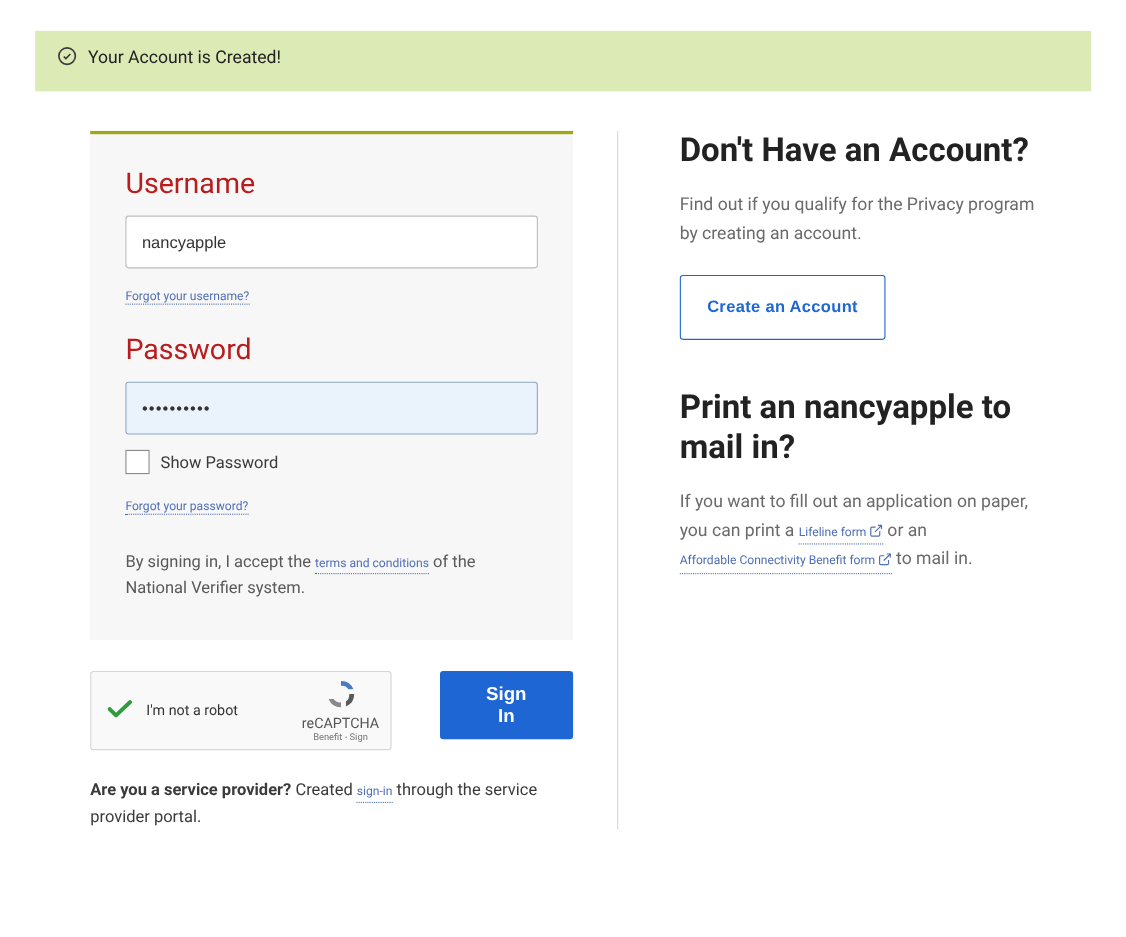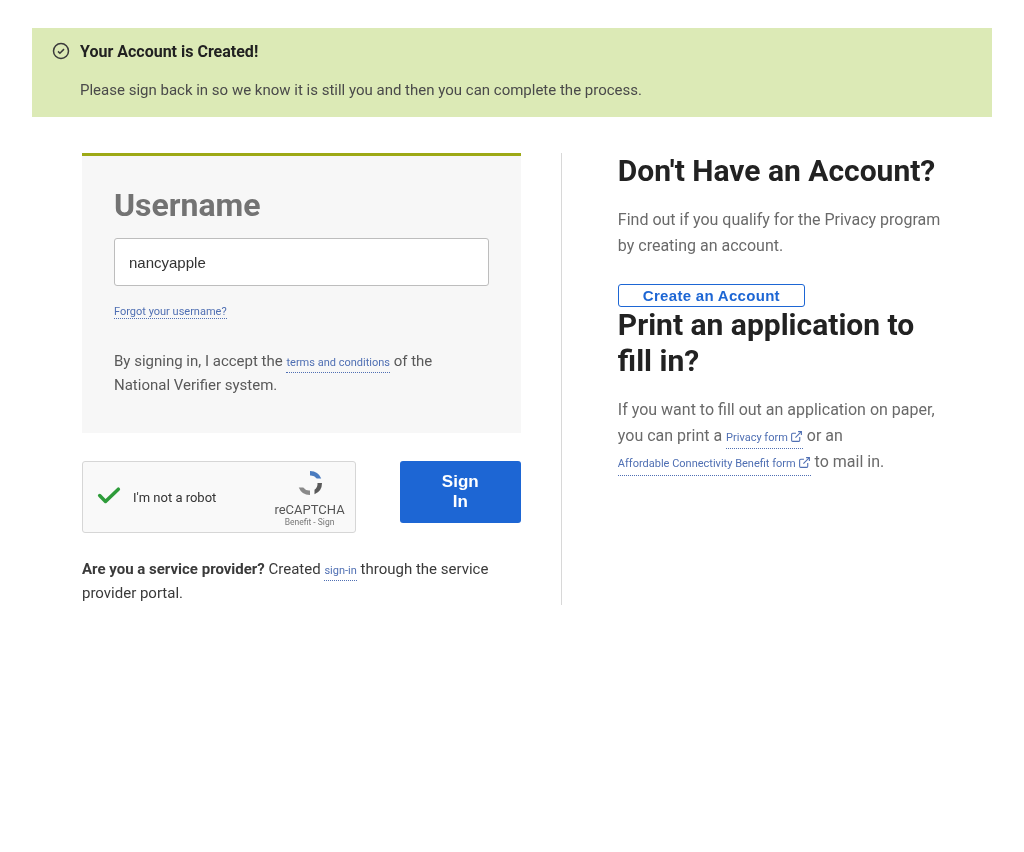"Your Account is Created!" .alert-title { font-weight: 700 -> 400; margin-bottom: 20px -> 4px }
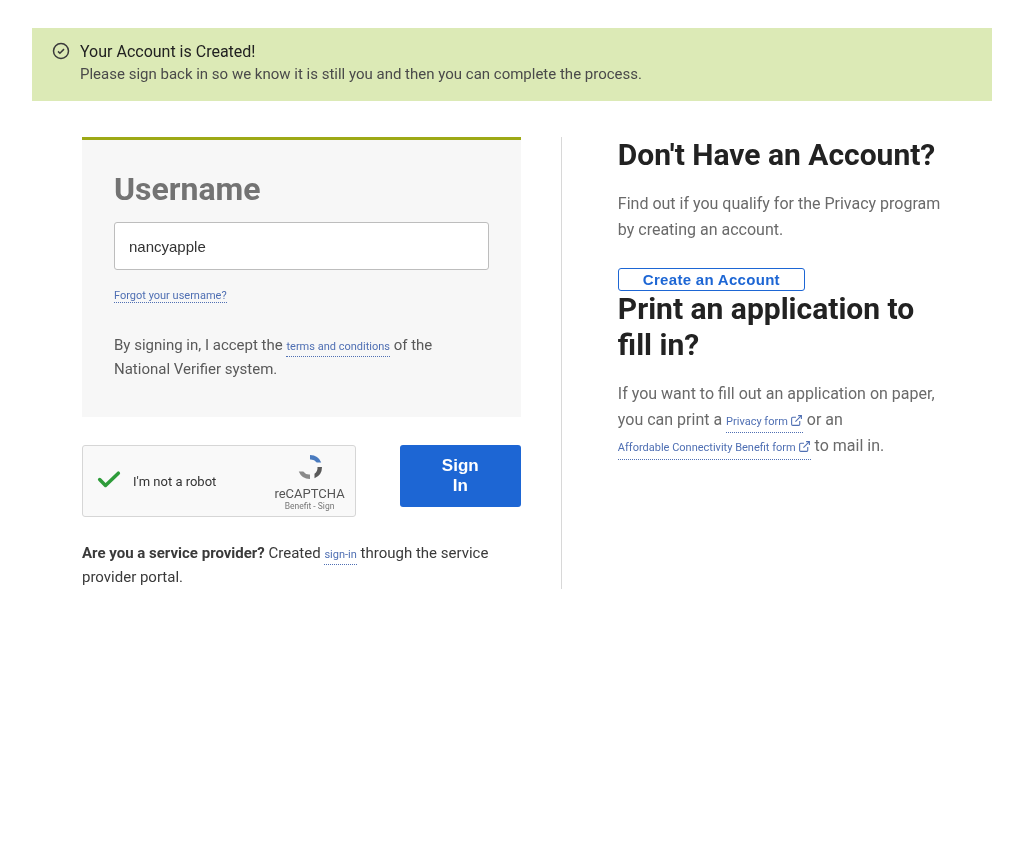"Please sign back in so" div.alert-text { html: <div>Please sign back in so we know it is still you and then you can complete the process.</div> -> none }
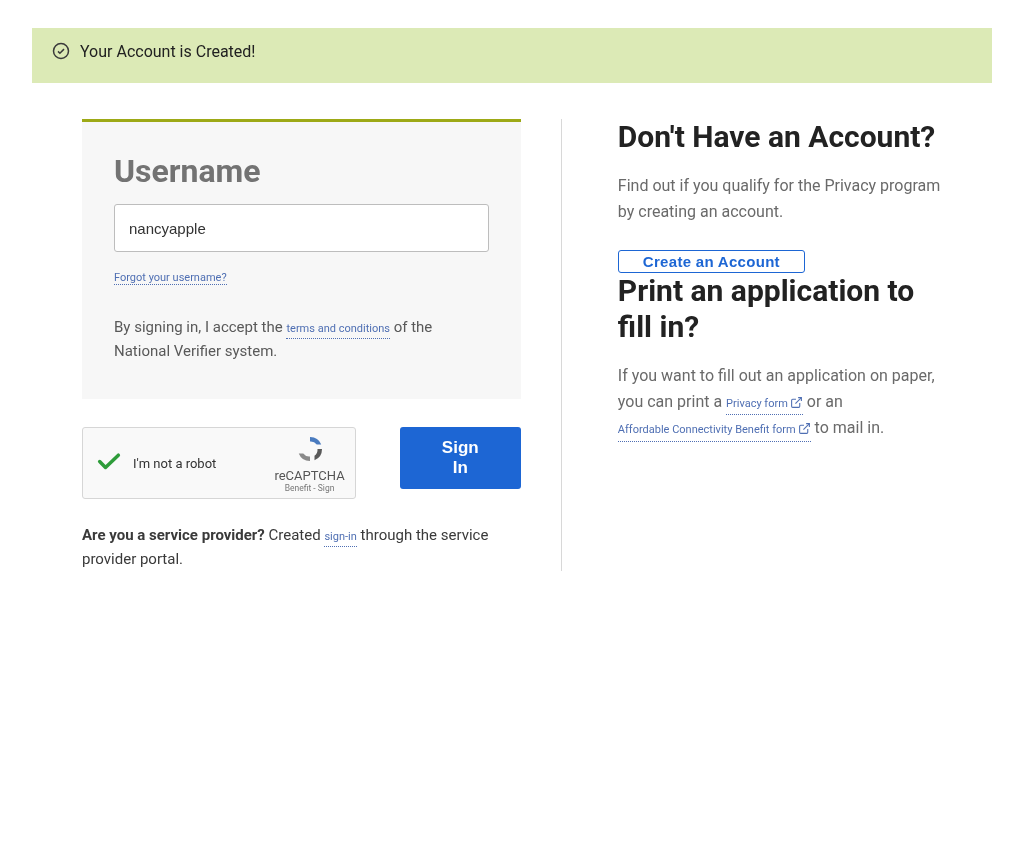"Username" .field-label { color: #737373 -> #b91c1c; font-size: 32px -> 26px; font-weight: 700 -> 400 }
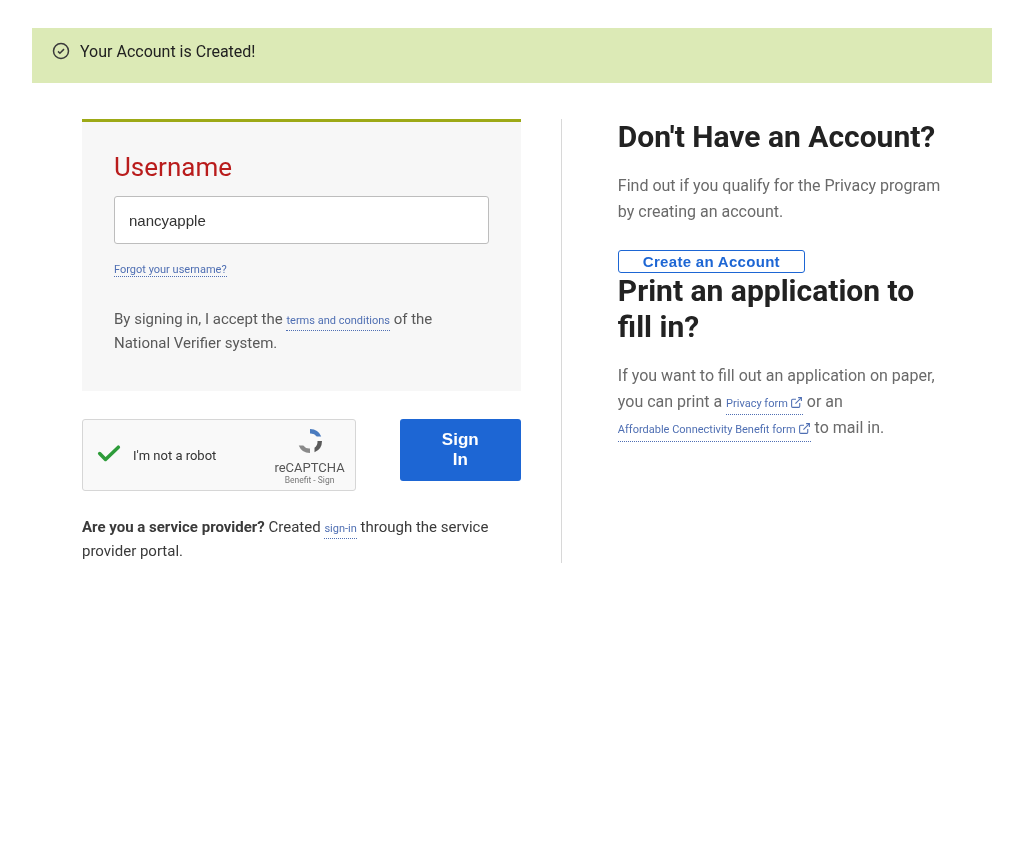"Create an Account" .outline-btn { margin-bottom: none -> 44px; padding: 2px 24px -> 20px 24px }
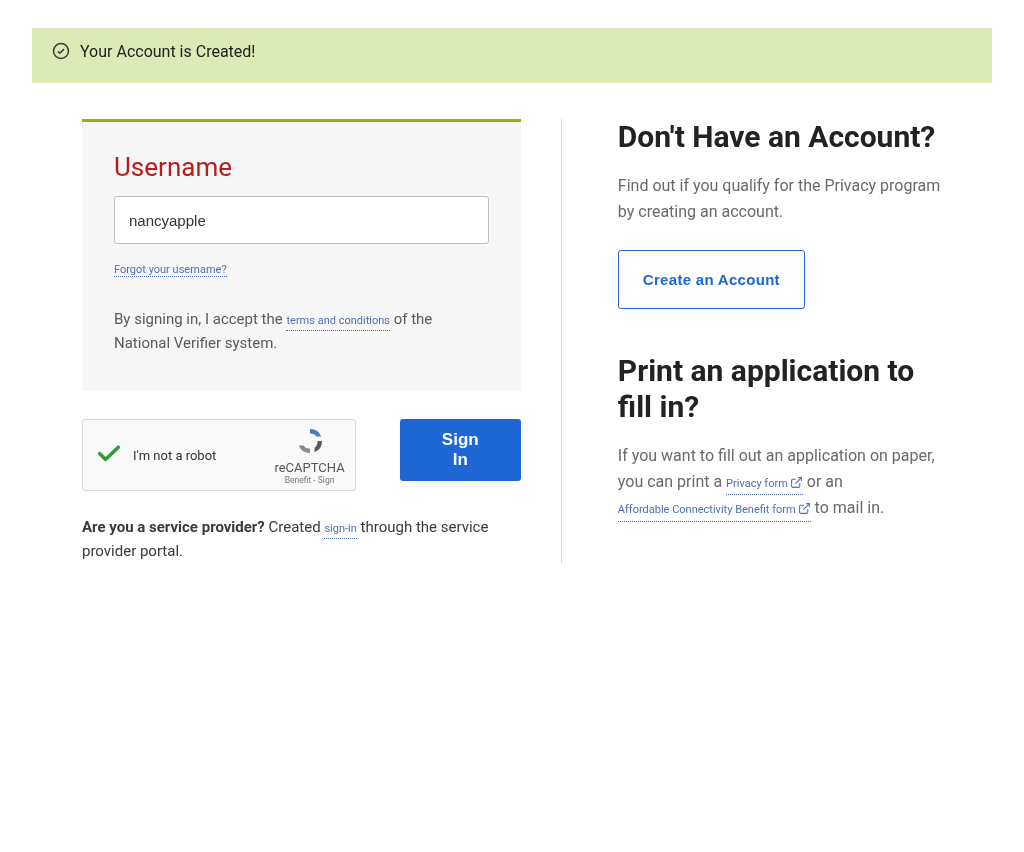"Password" div.field-group { html: none -> <div> <div>Password</div> <input> <div> <div></div> <span>Show Password</span> </div> <a>Forgot your password?</a> </div> }
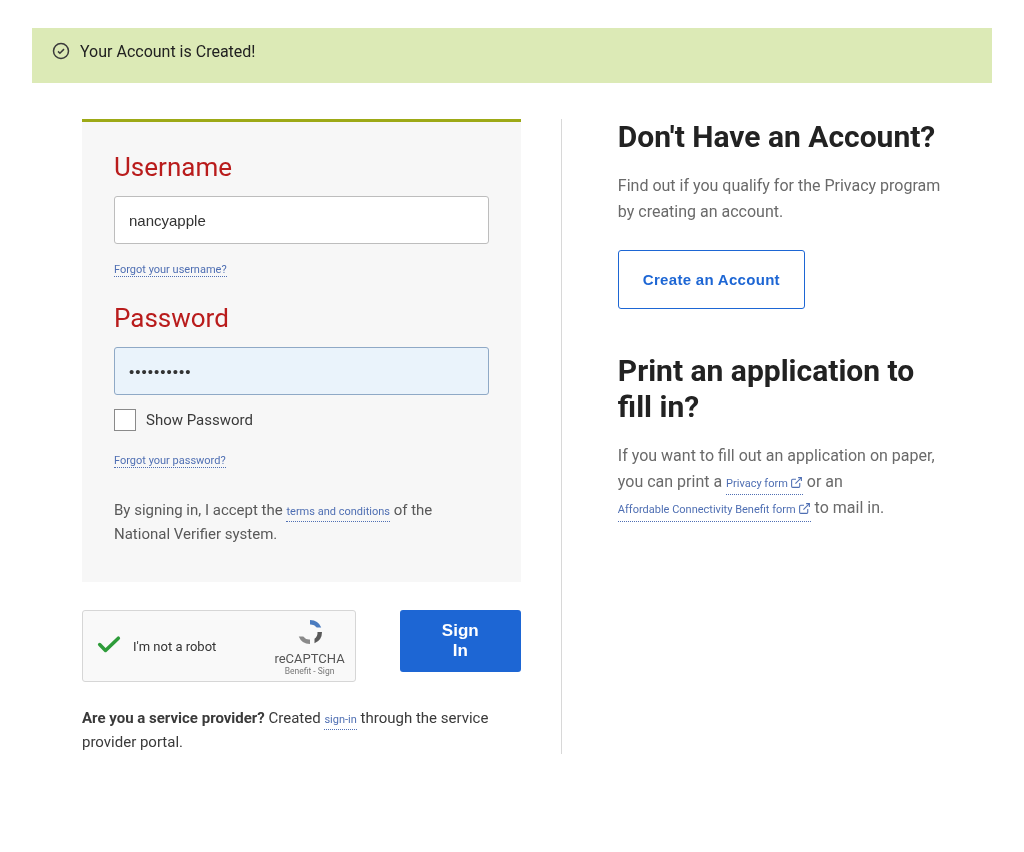"Print an application to fill" h2.right-heading { text: application to fill -> nancyapple to mail }
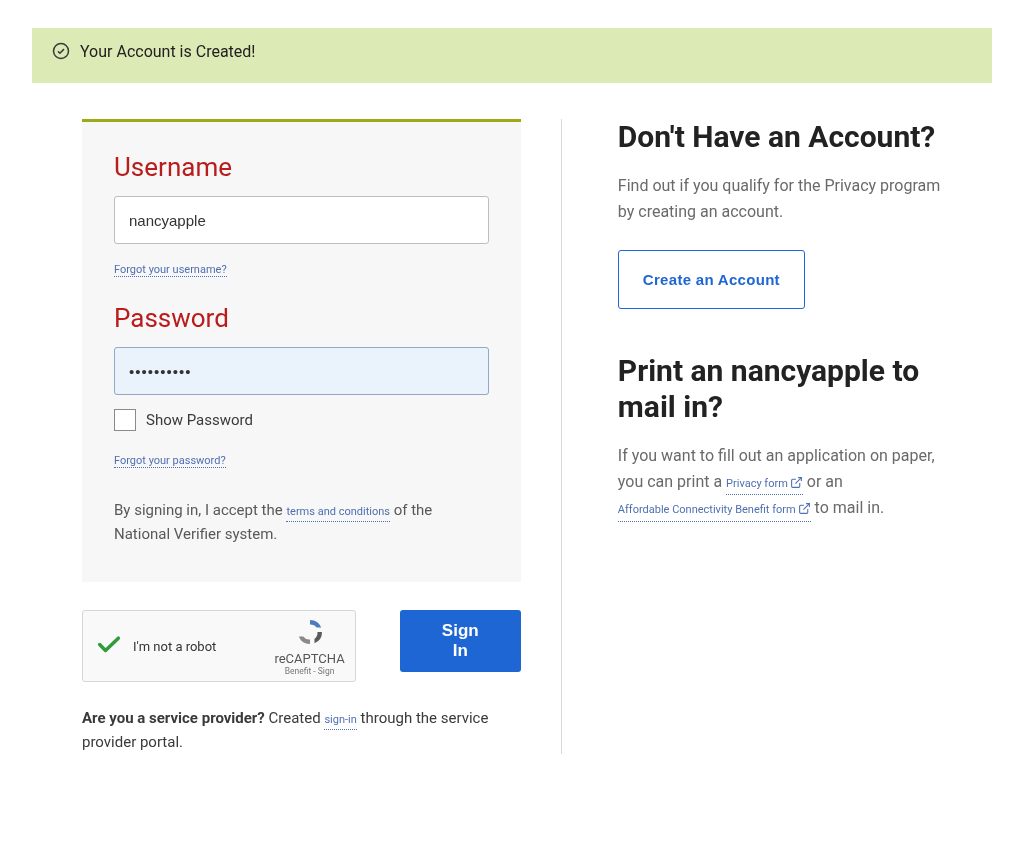"Privacy form" span { text: Privacy -> Lifeline }
